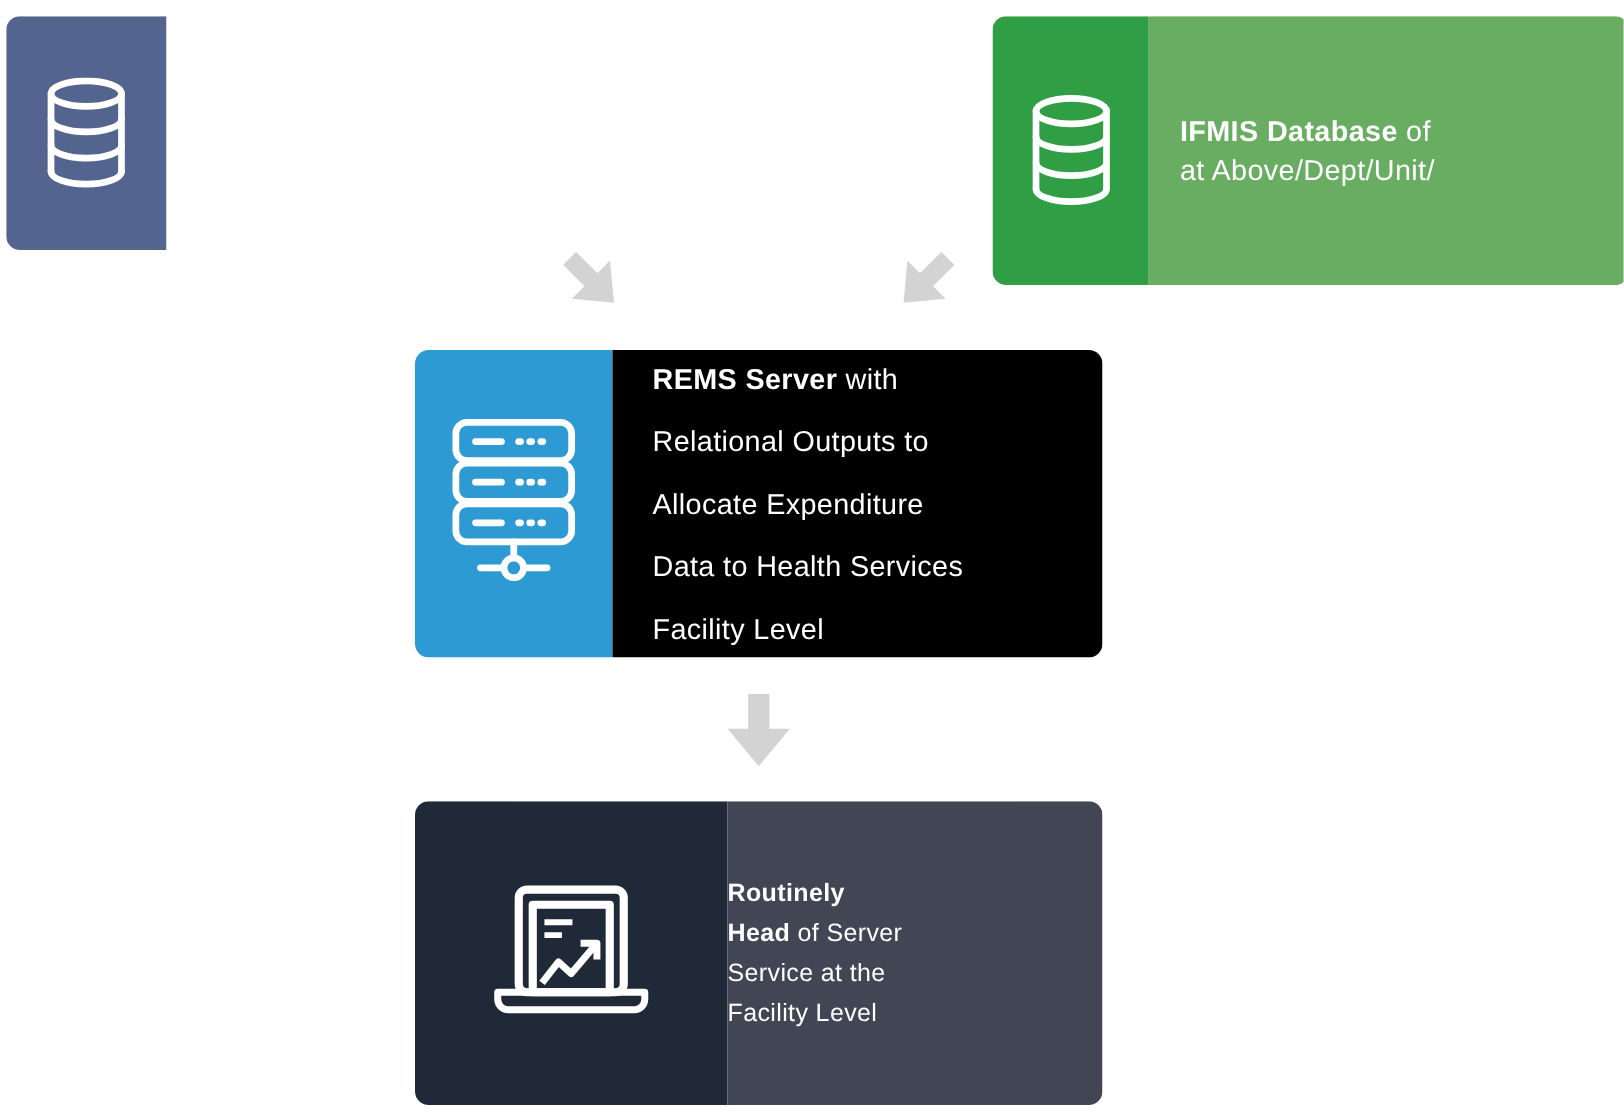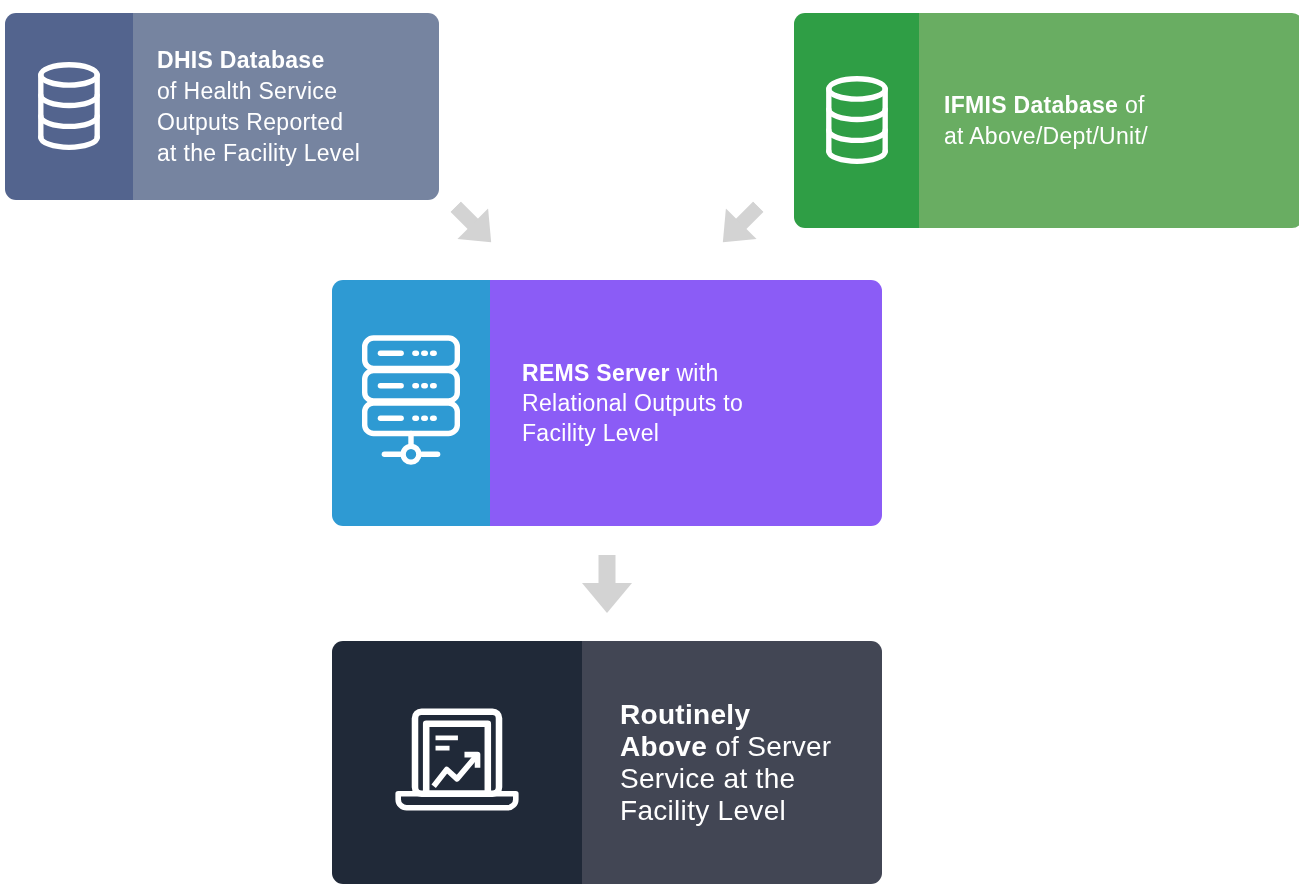"DHIS Database" div.text-pane { html: <div> <div><b>DHIS Database</b><span></span></div> <div><b></b><span>of Health Service</span></div> <div><b></b><span>Outputs Reported</span></div> <div><b></b><span>at the Facility Level</span></div> </div> -> none }
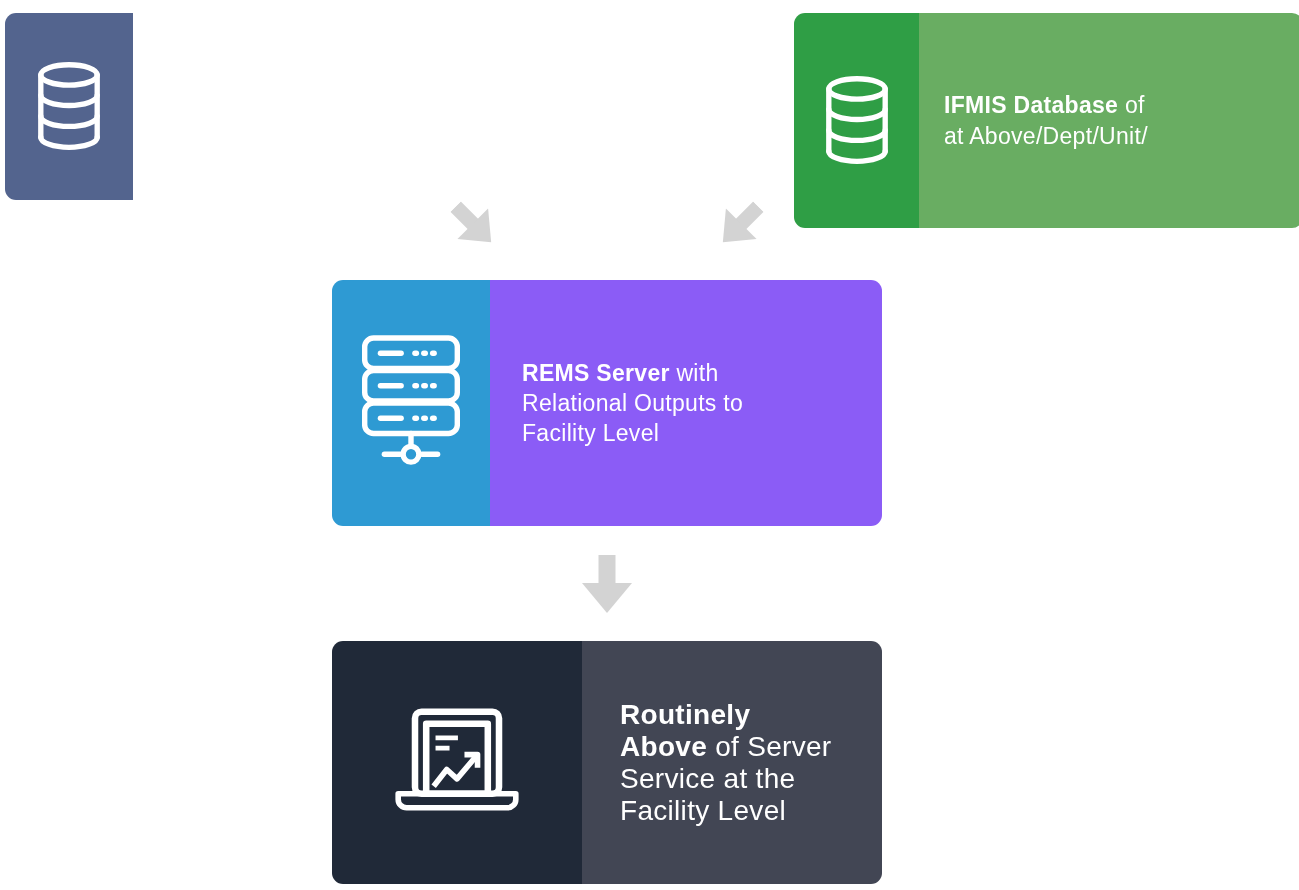"REMS Server with" div.text-pane { background-color: #8b5cf6 -> #000000; gap: none -> 20px }
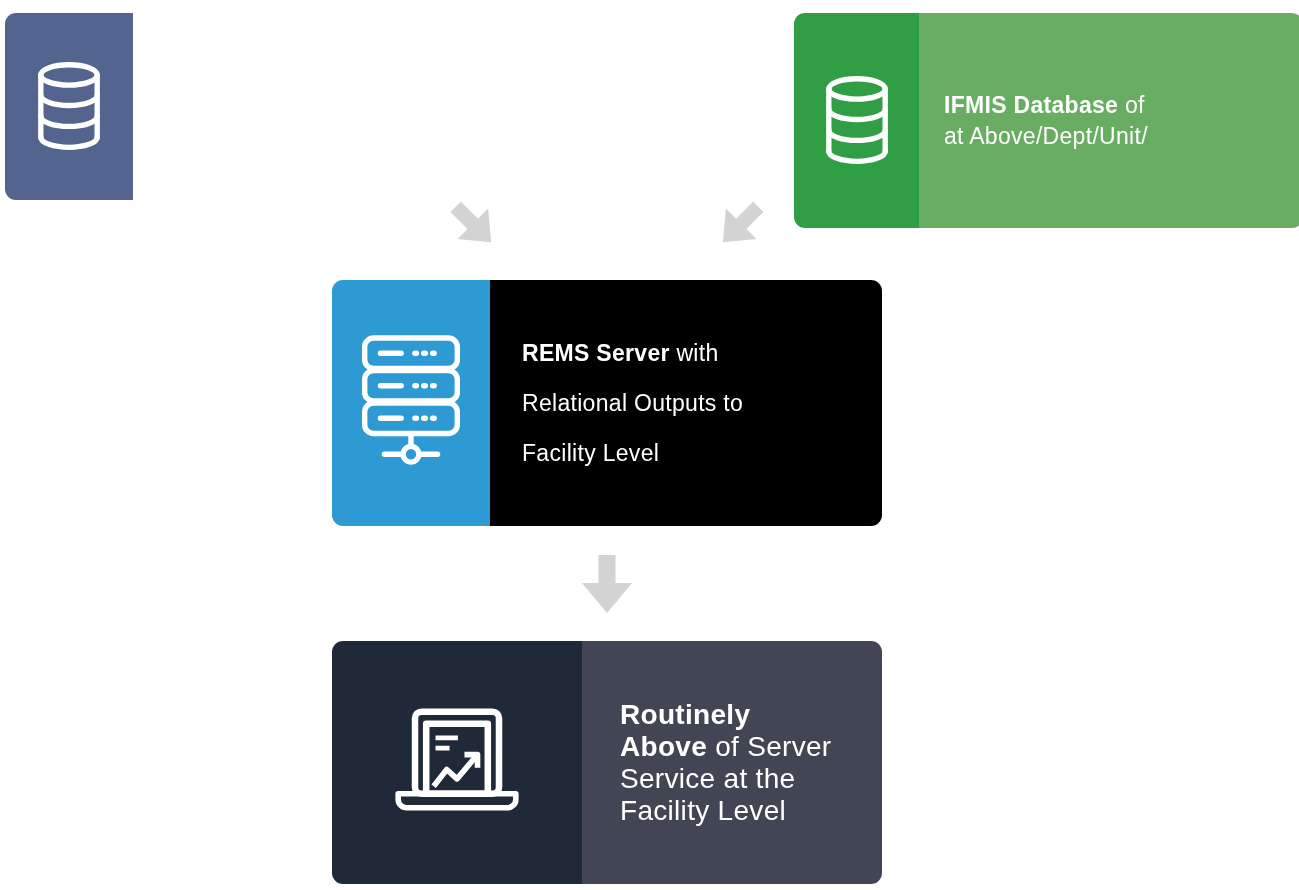"Allocate Expenditure" div.line { html: none -> <div><b></b><span>Allocate Expenditure</span></div> }
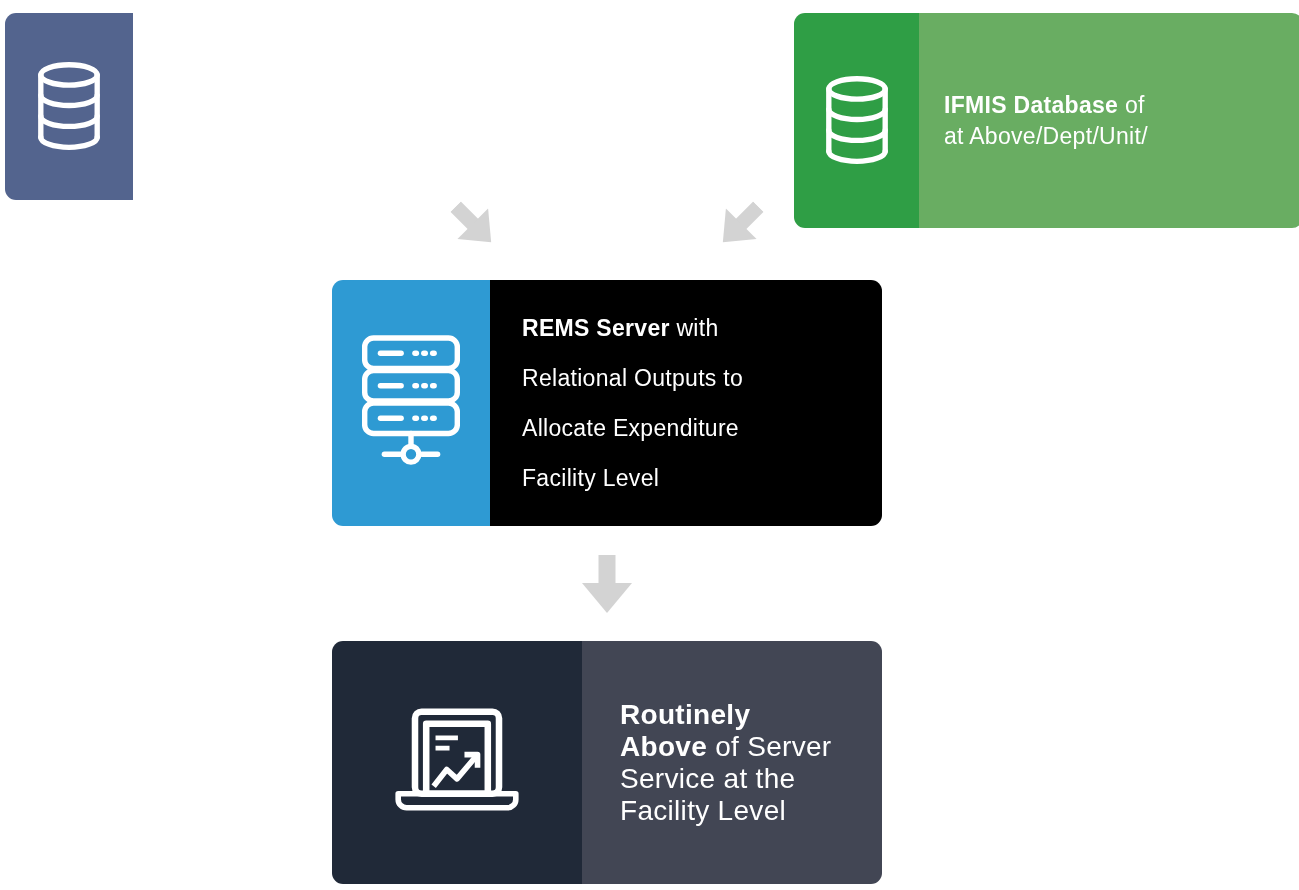"Data to Health Services" div.line { html: none -> <div><b></b><span>Data to Health Services</span></div> }
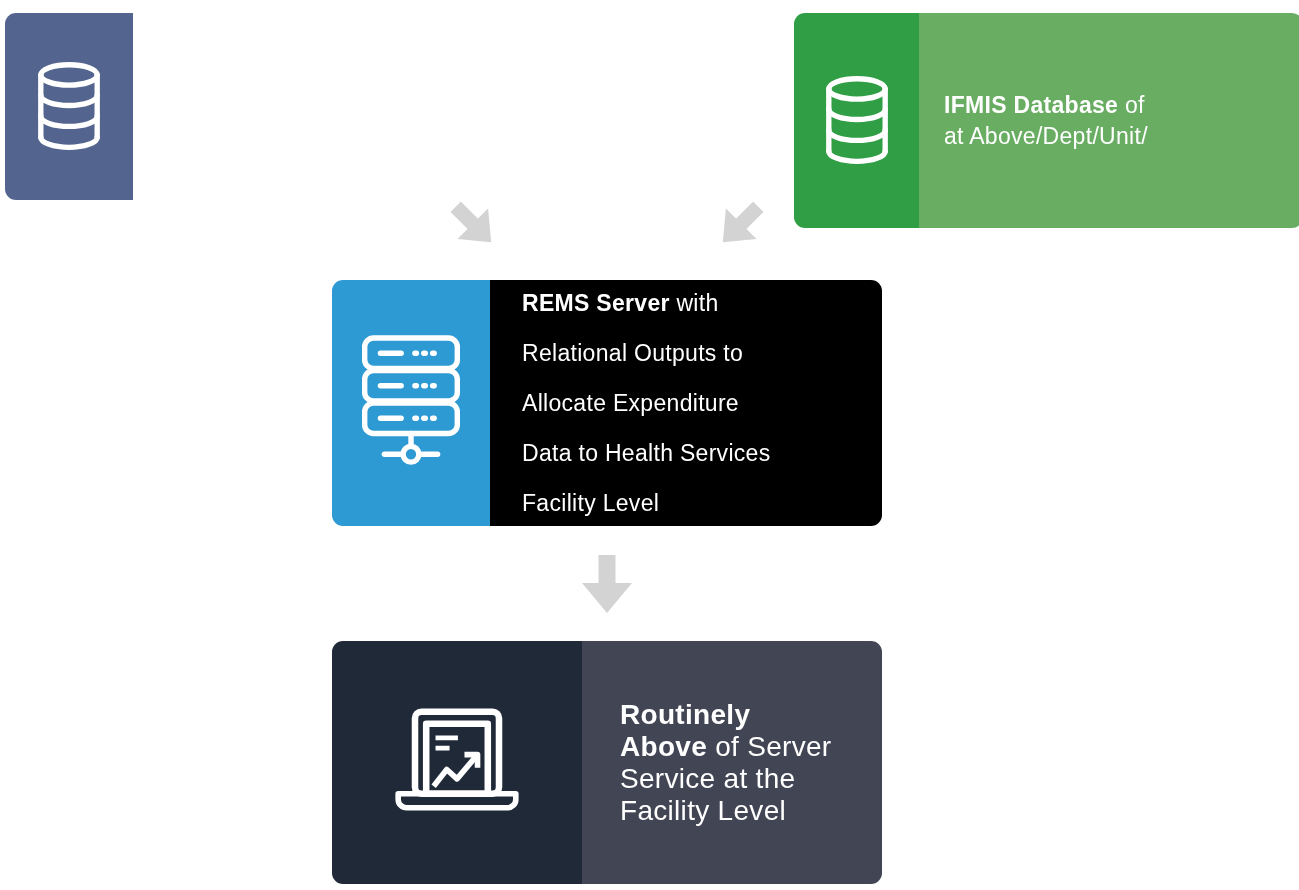"Routinely" #box-output .text-pane { font-size: 28px -> 20px; padding-left: 38px -> none }
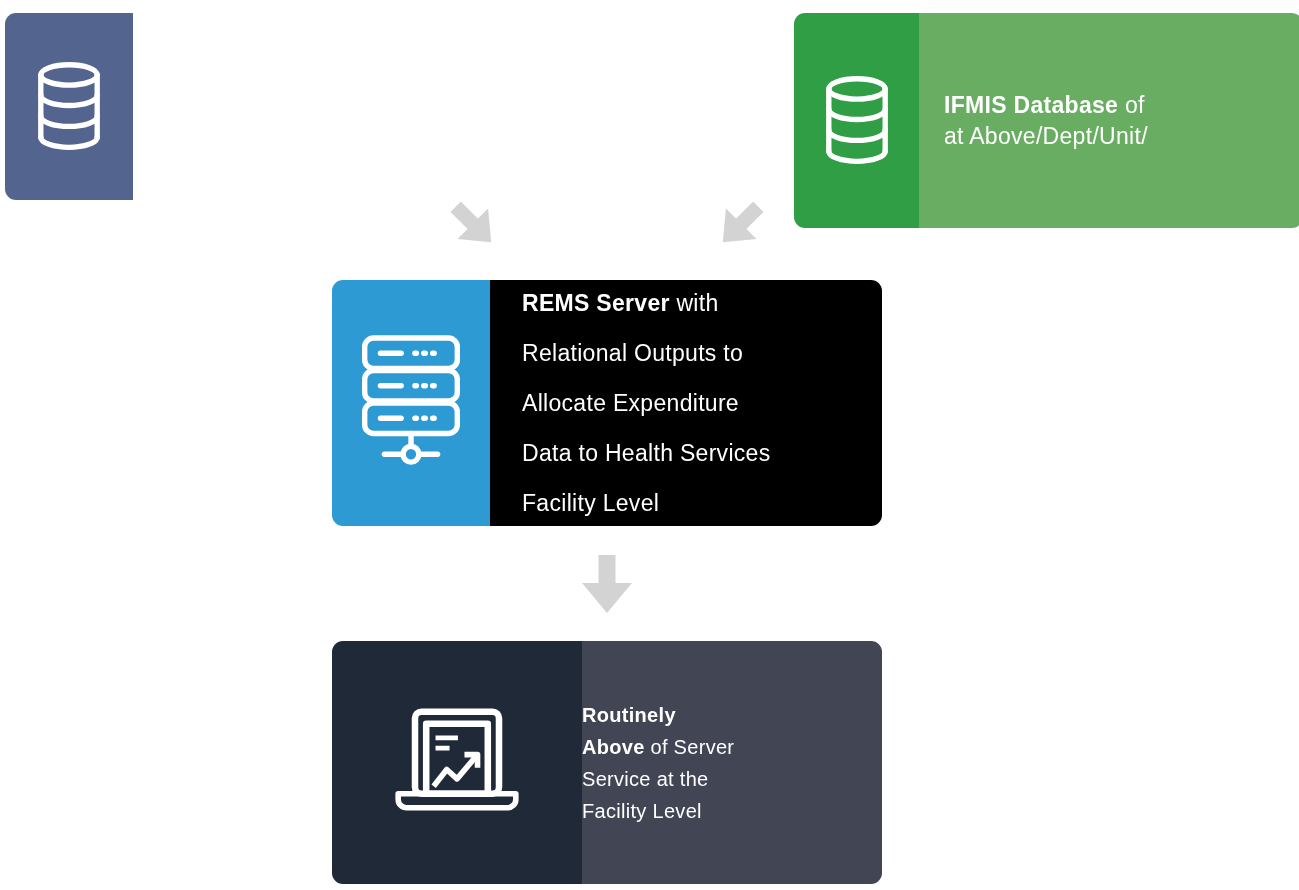"Above" b { text: Above -> Head }
